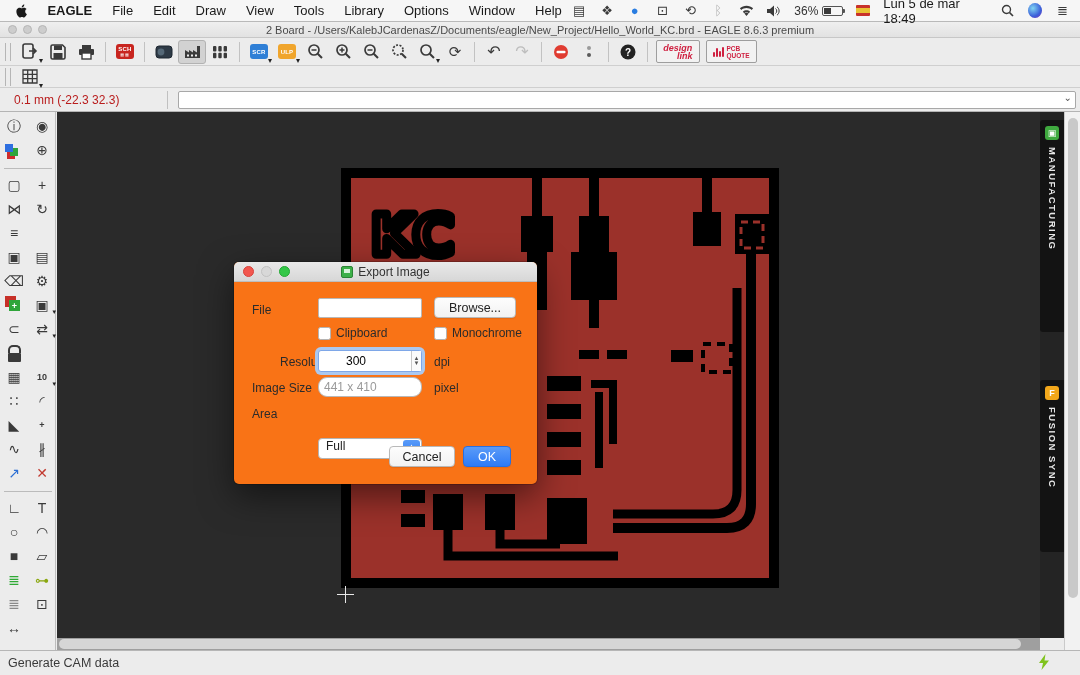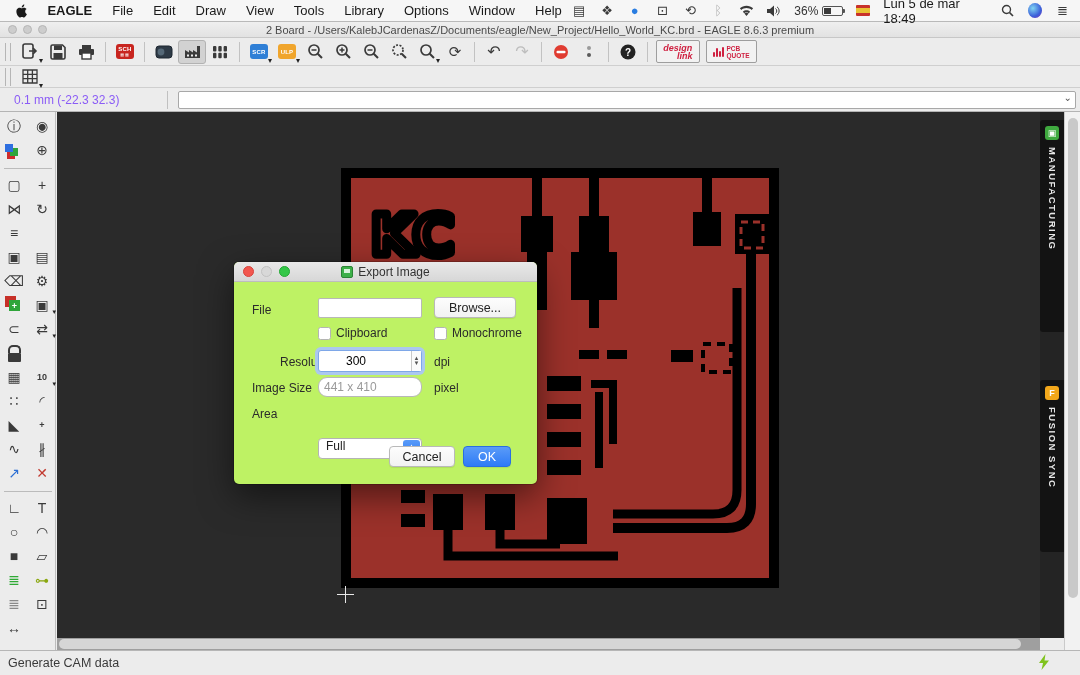"0.1 mm (-22.3 32.3)" .coord-box { color: #8b5cf6 -> #b91c1c }
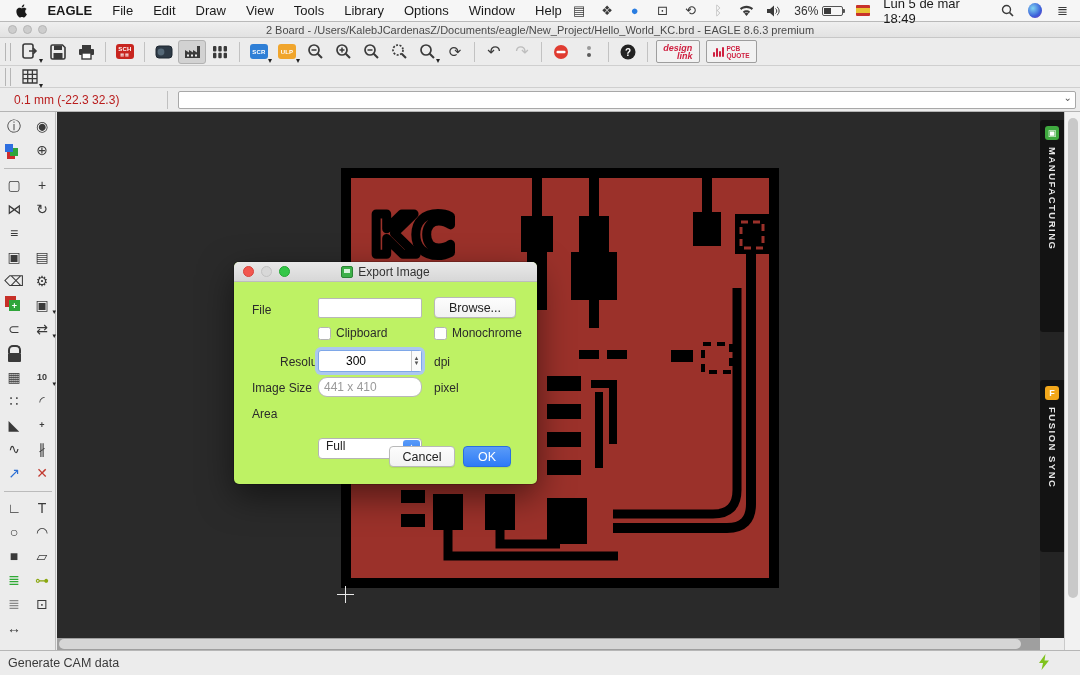"Export Image" .dialog { background: #bef264 -> #f97316 }
